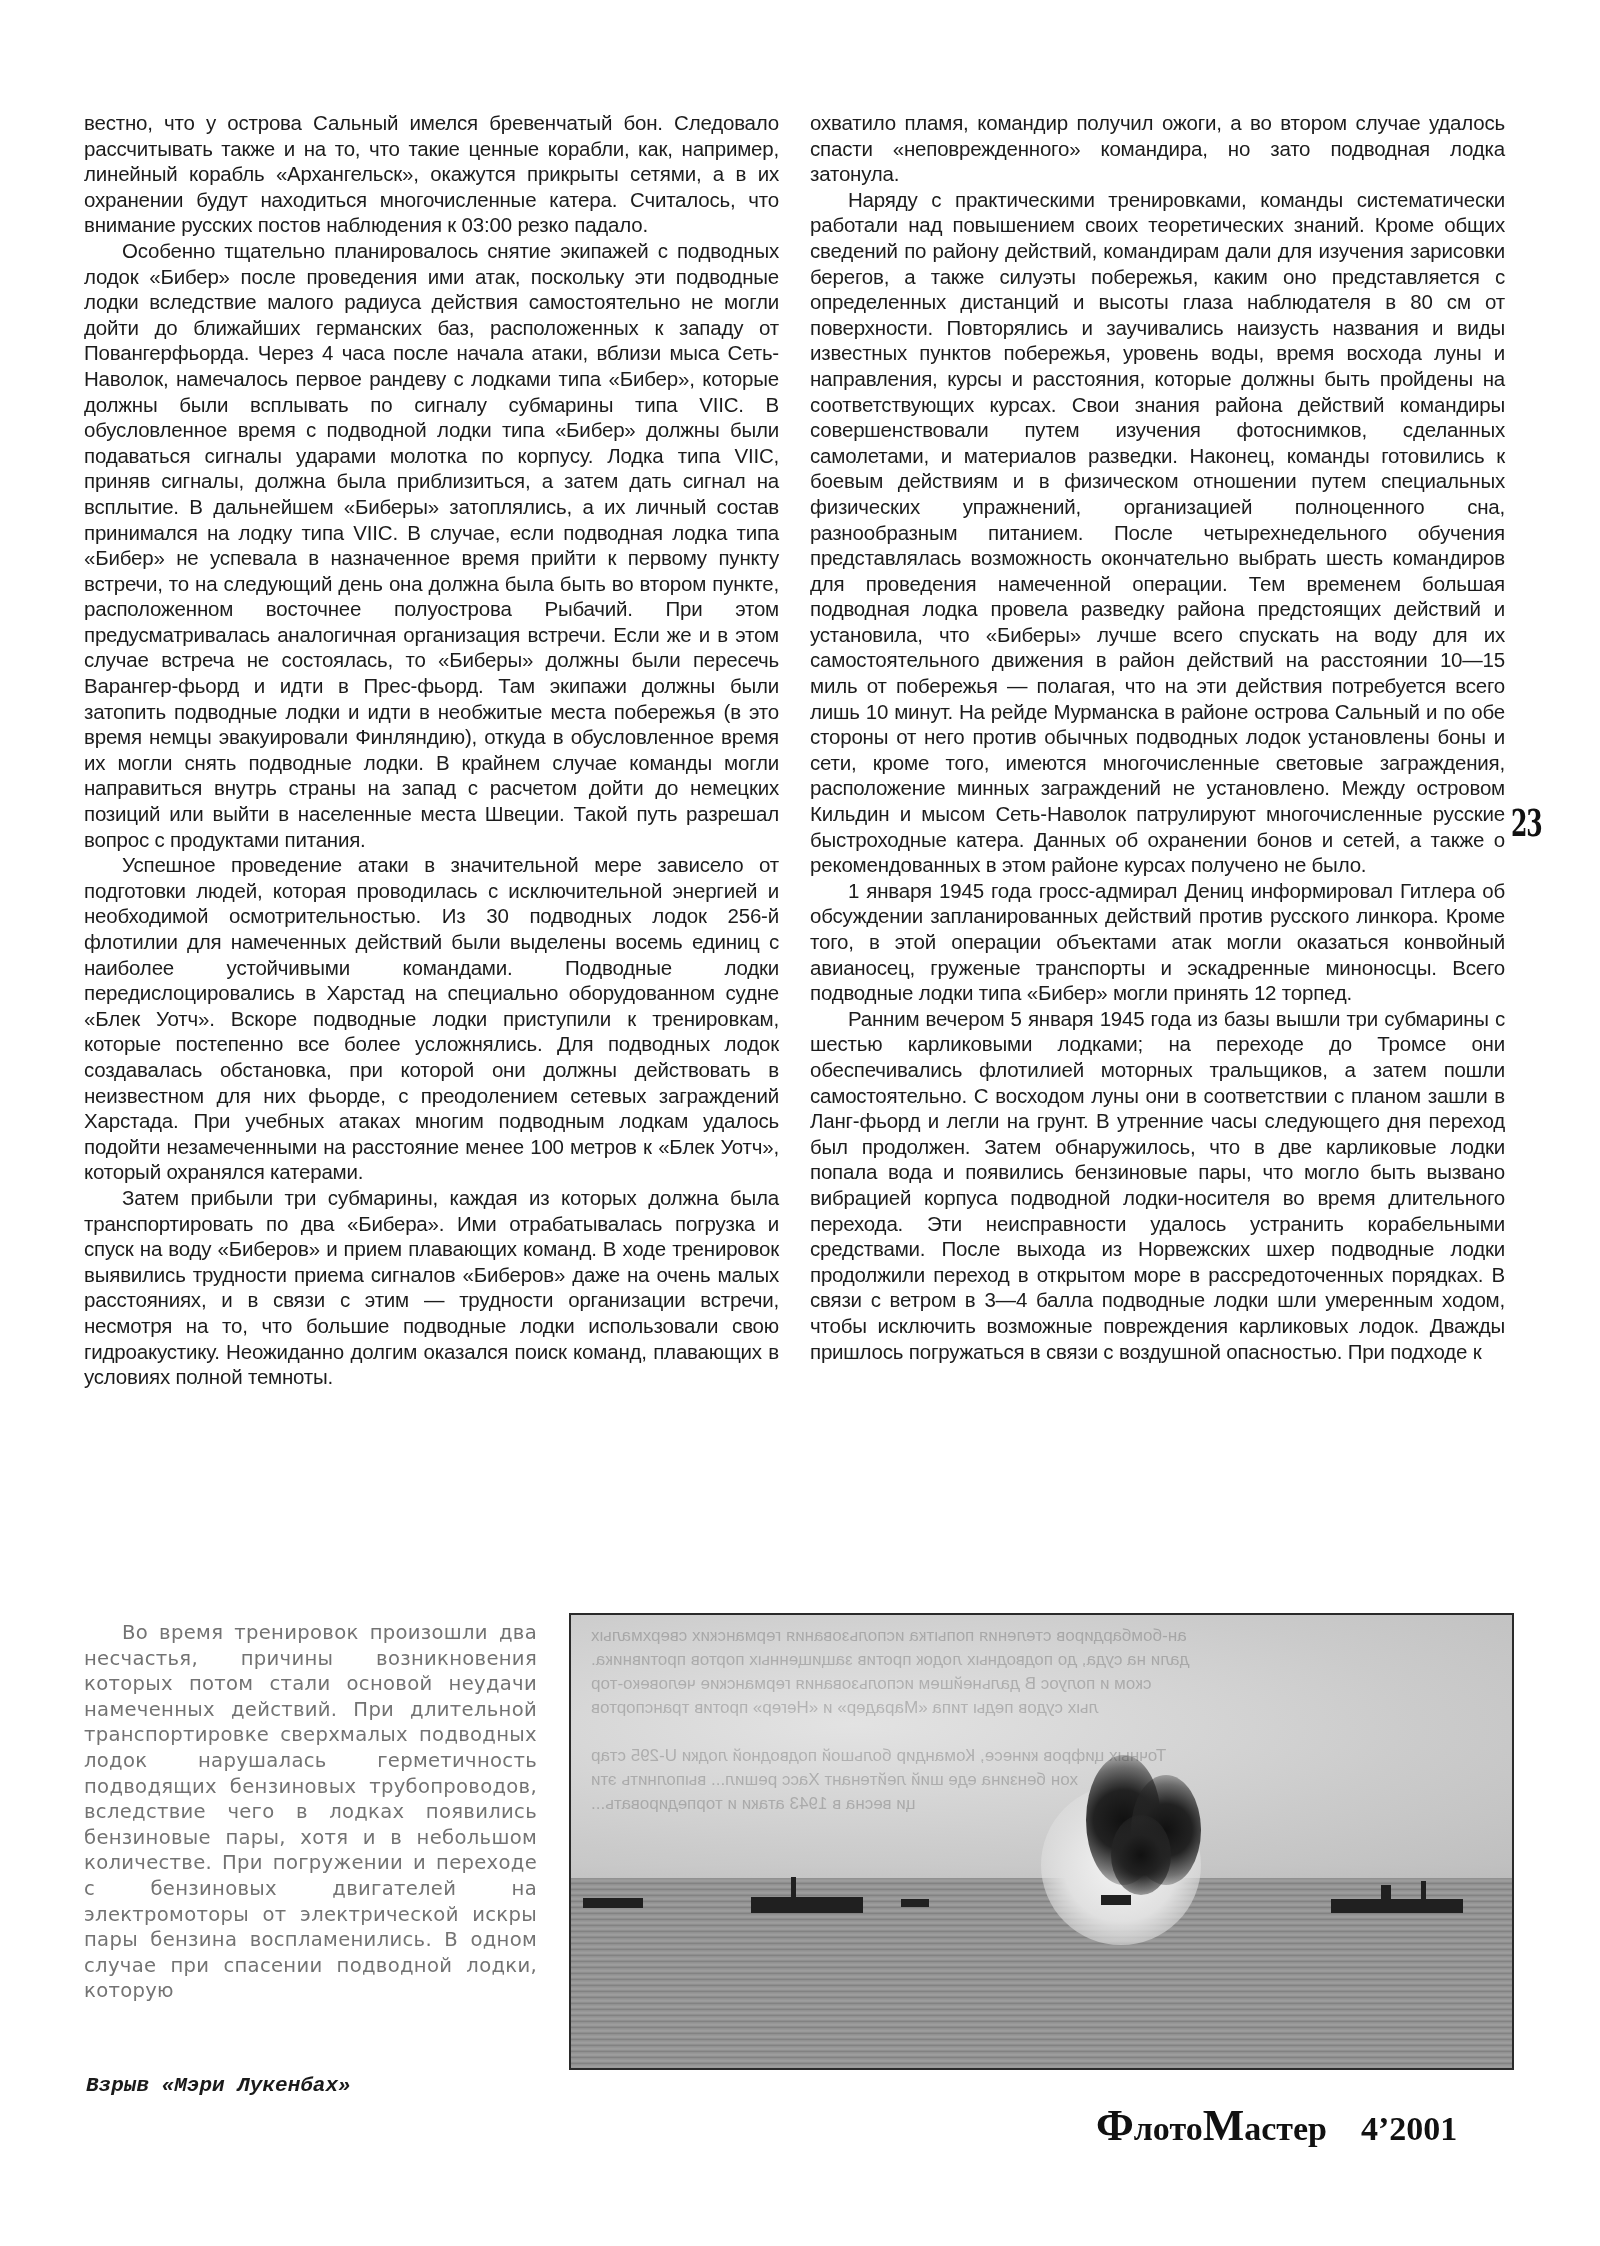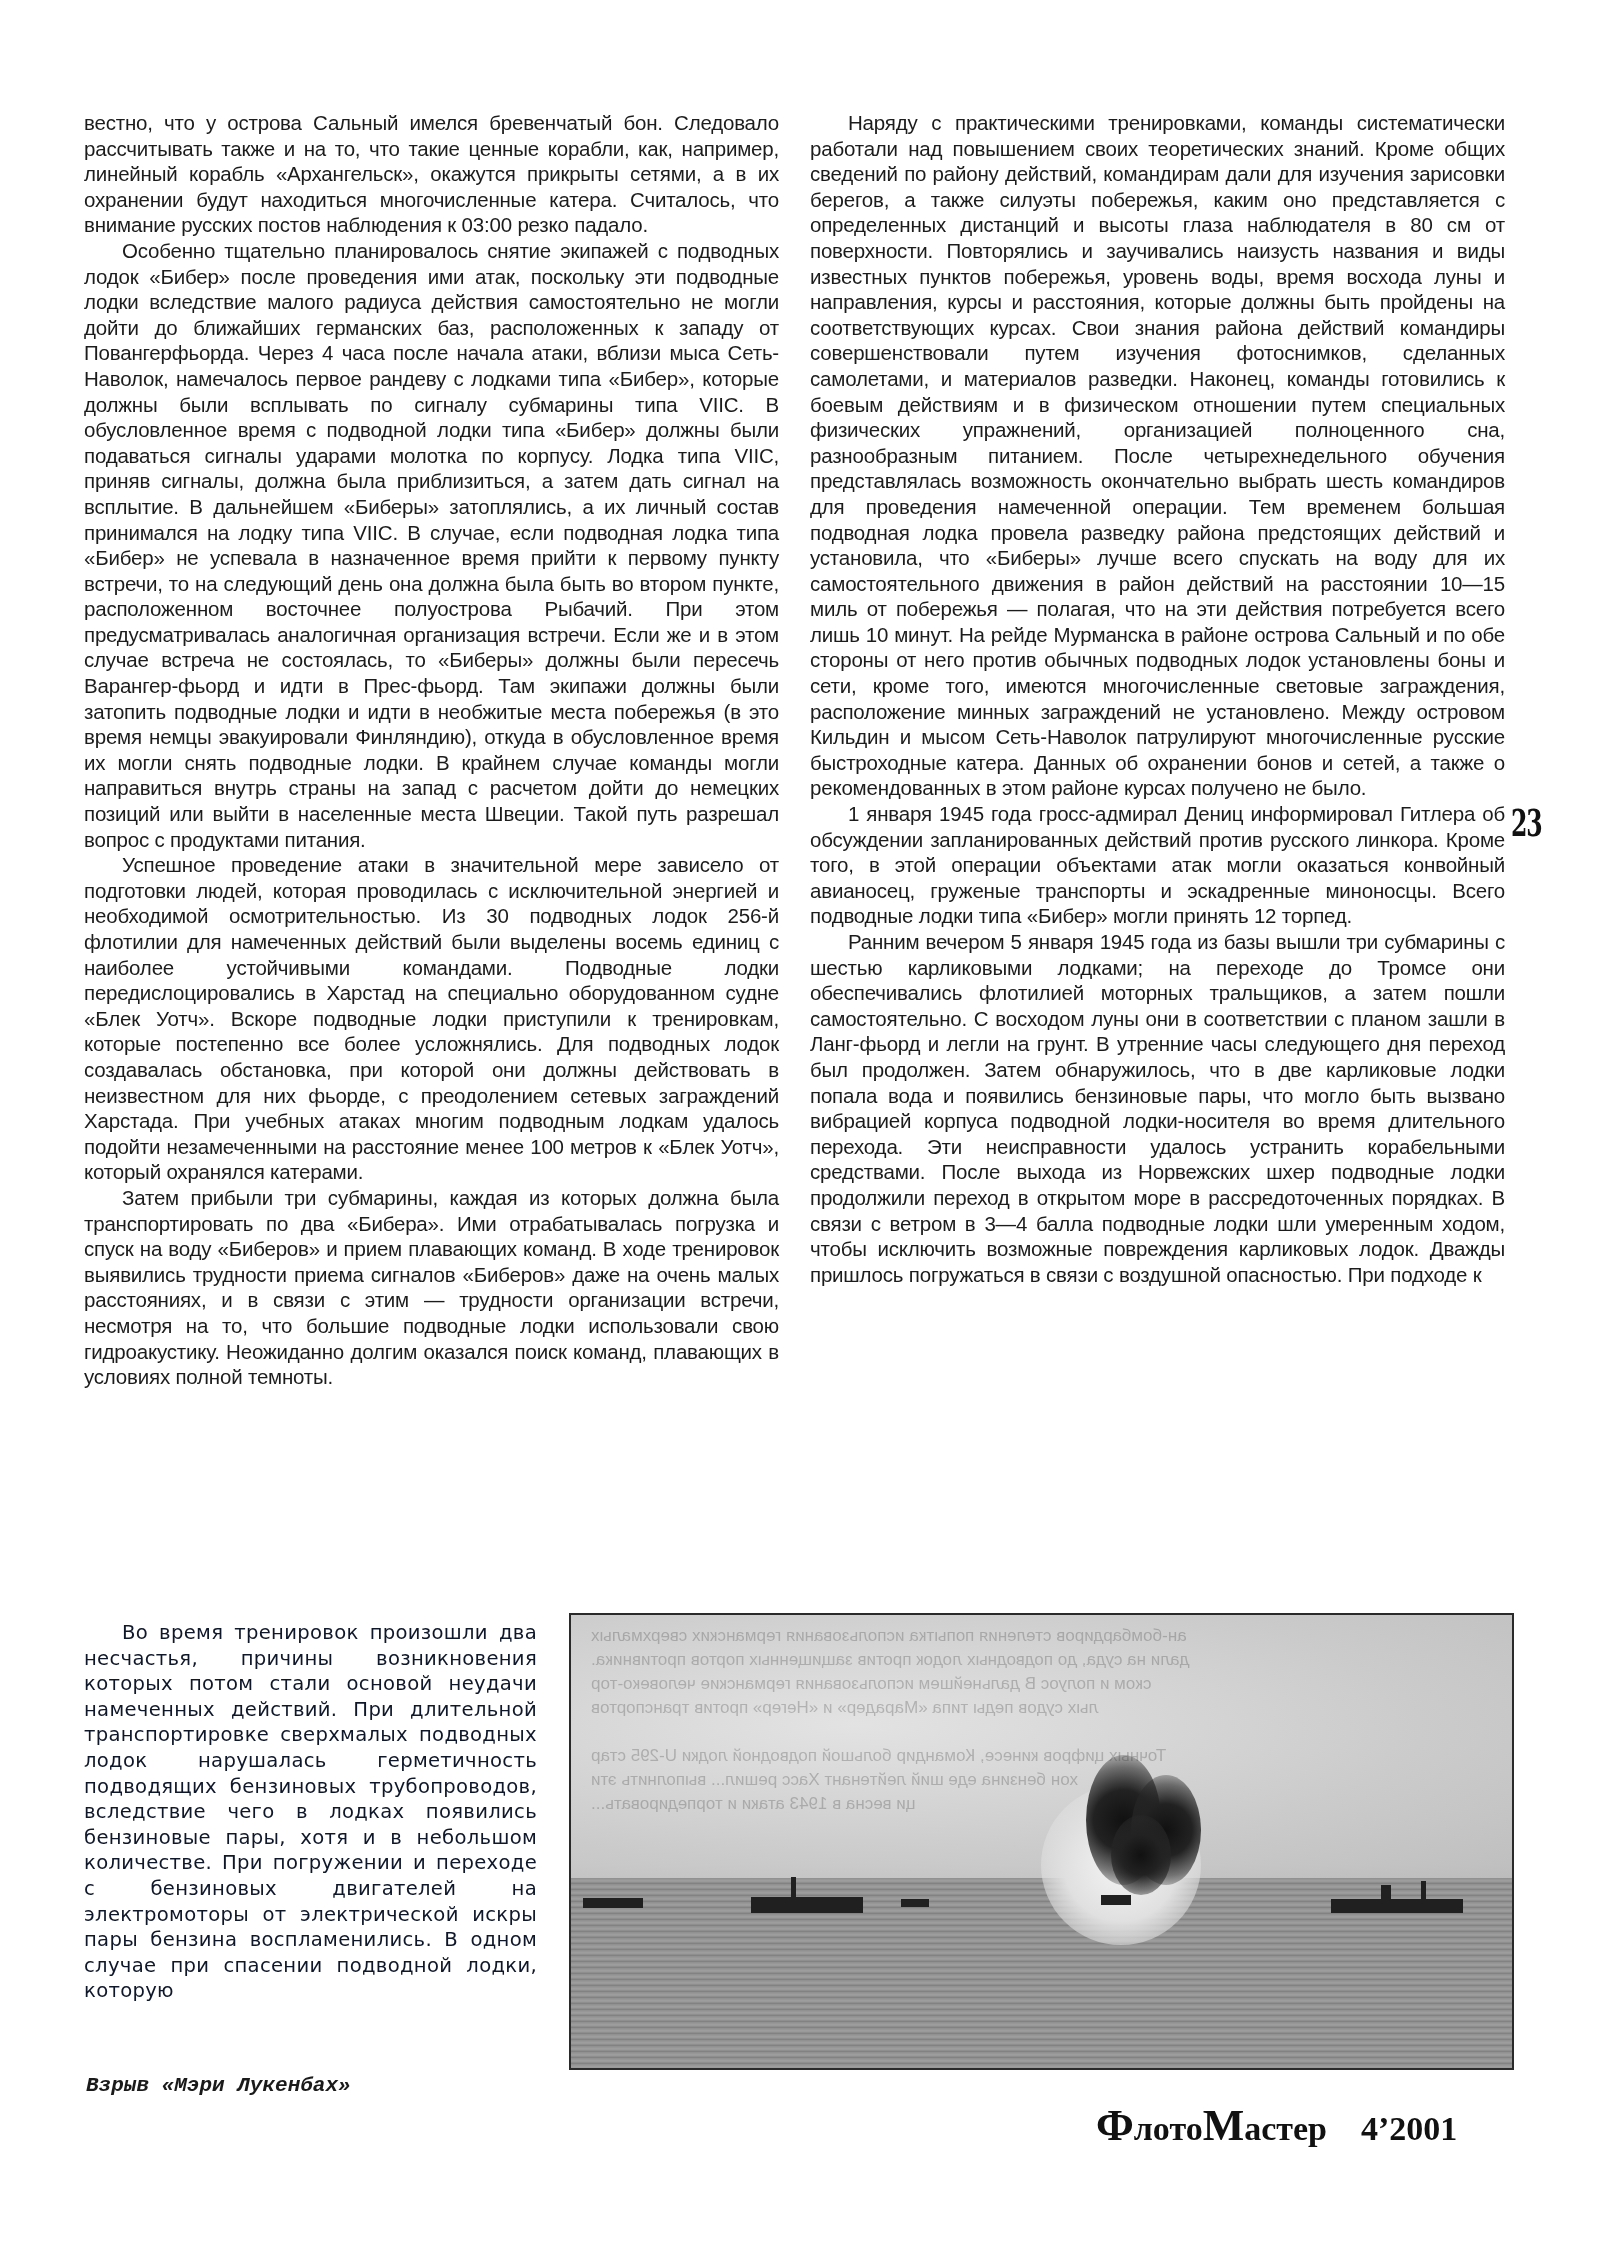"охватило пламя, командир получил ожоги," p { html: none -> <p>охватило пламя, командир получил ожоги, а во втором случае удалось спасти «неповрежденного» командира, но зато подводная лодка затонула.</p> }
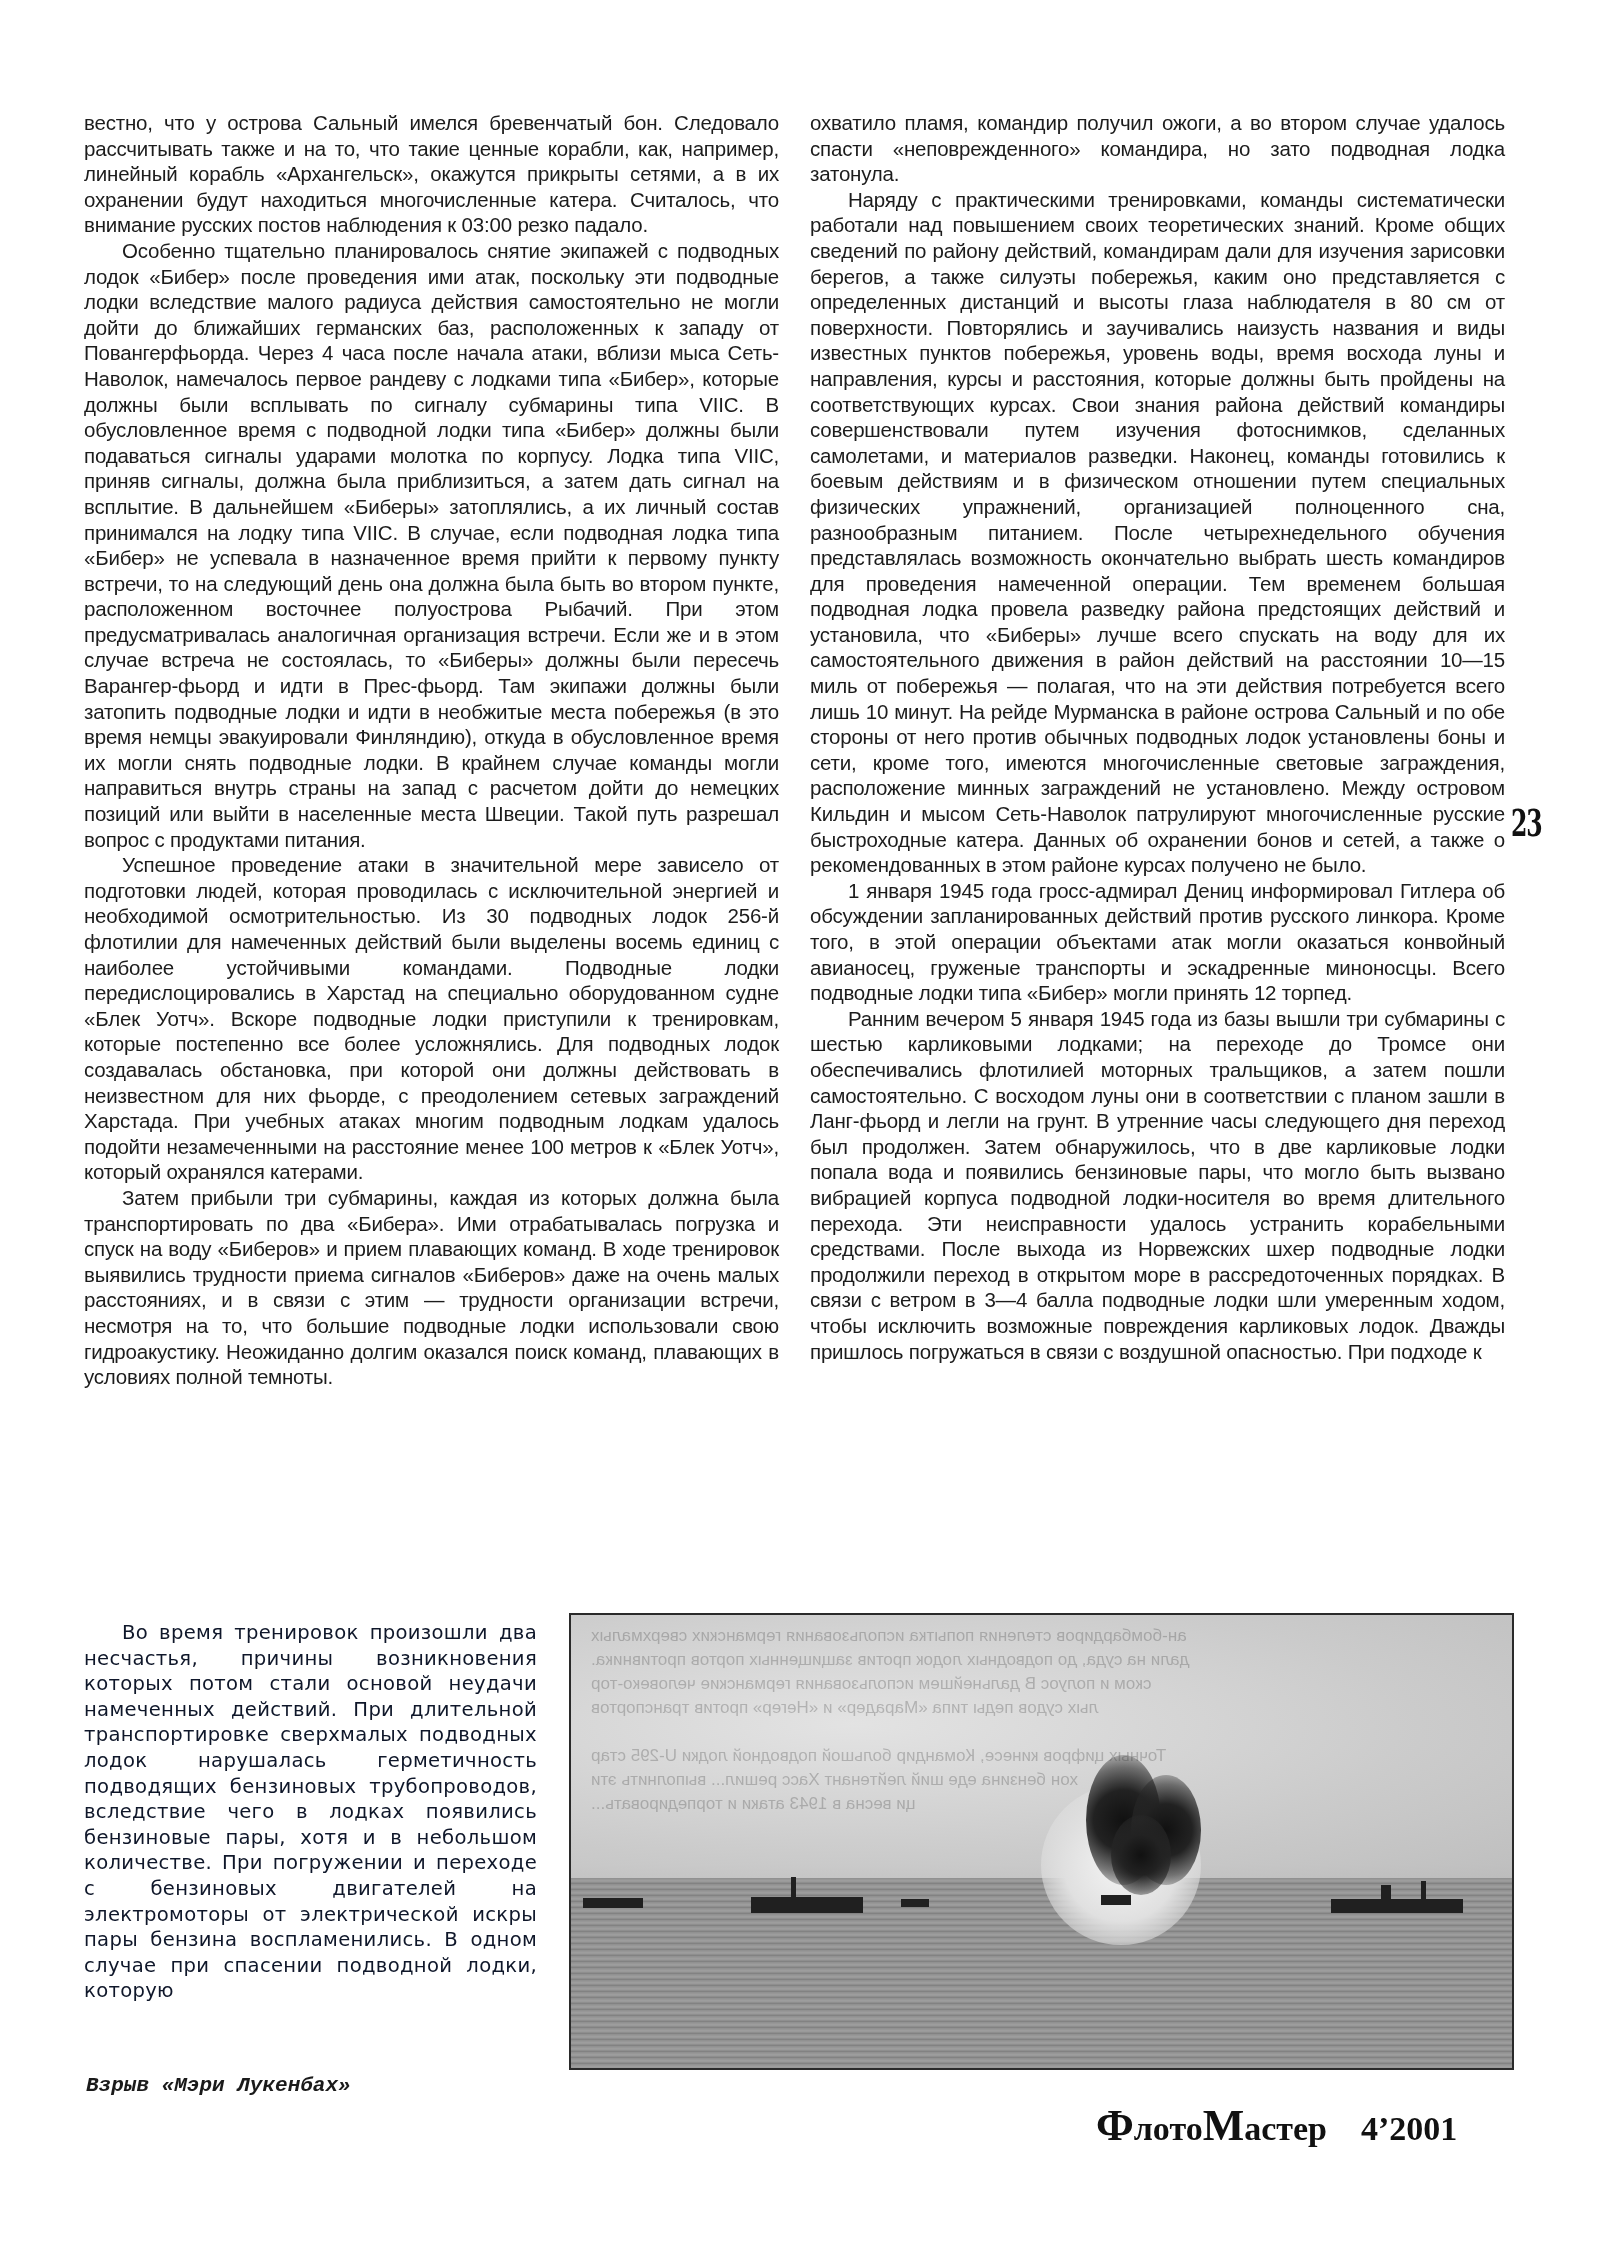"Во время тренировок произошли два" .col-left-narrow { color: #0f172a -> #737373 }
